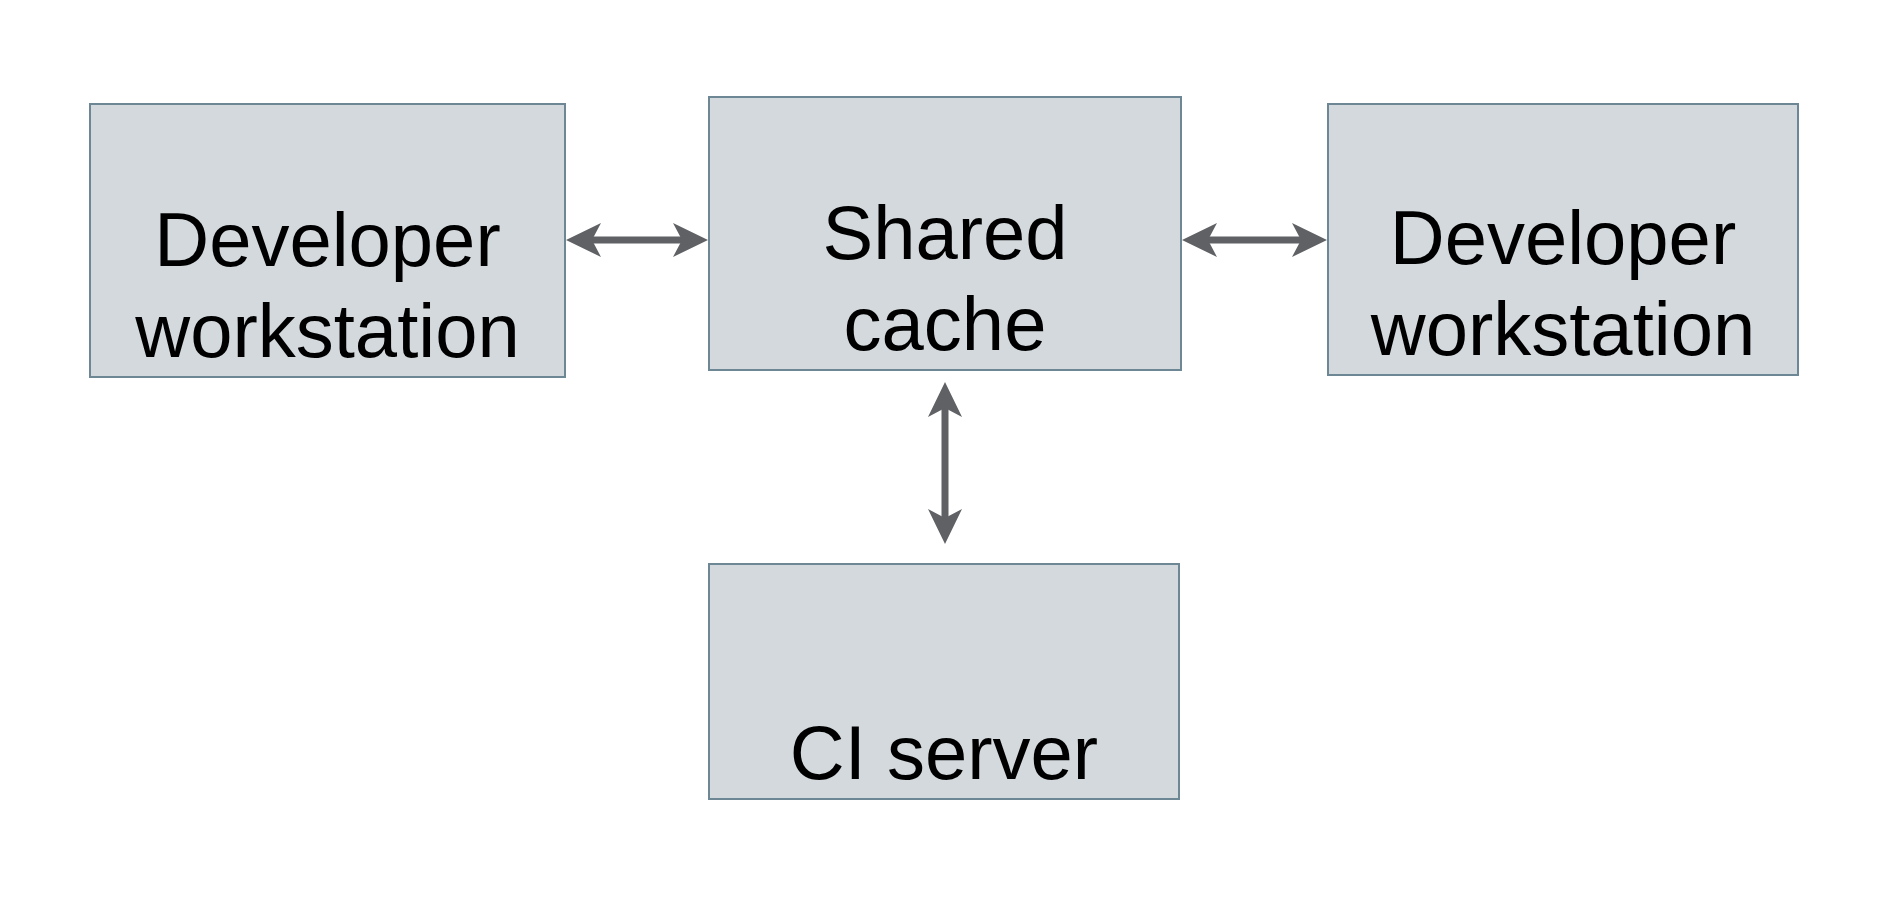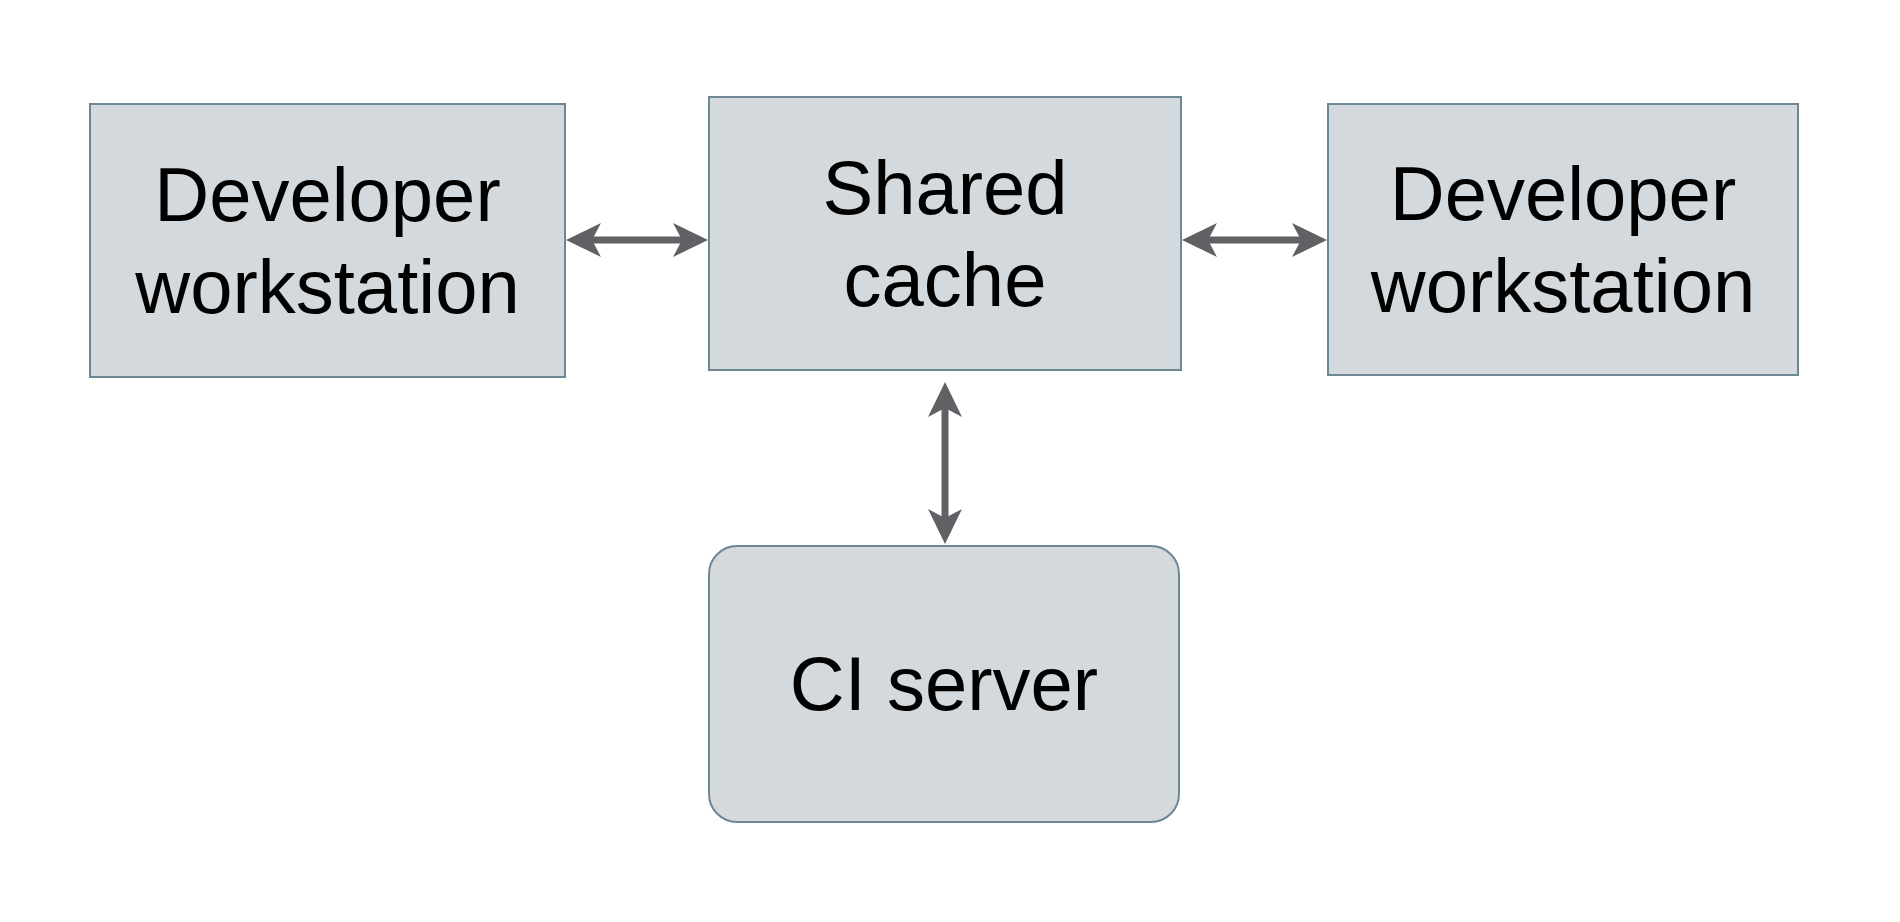"Developer workstation" .node { align-items: center -> flex-end }
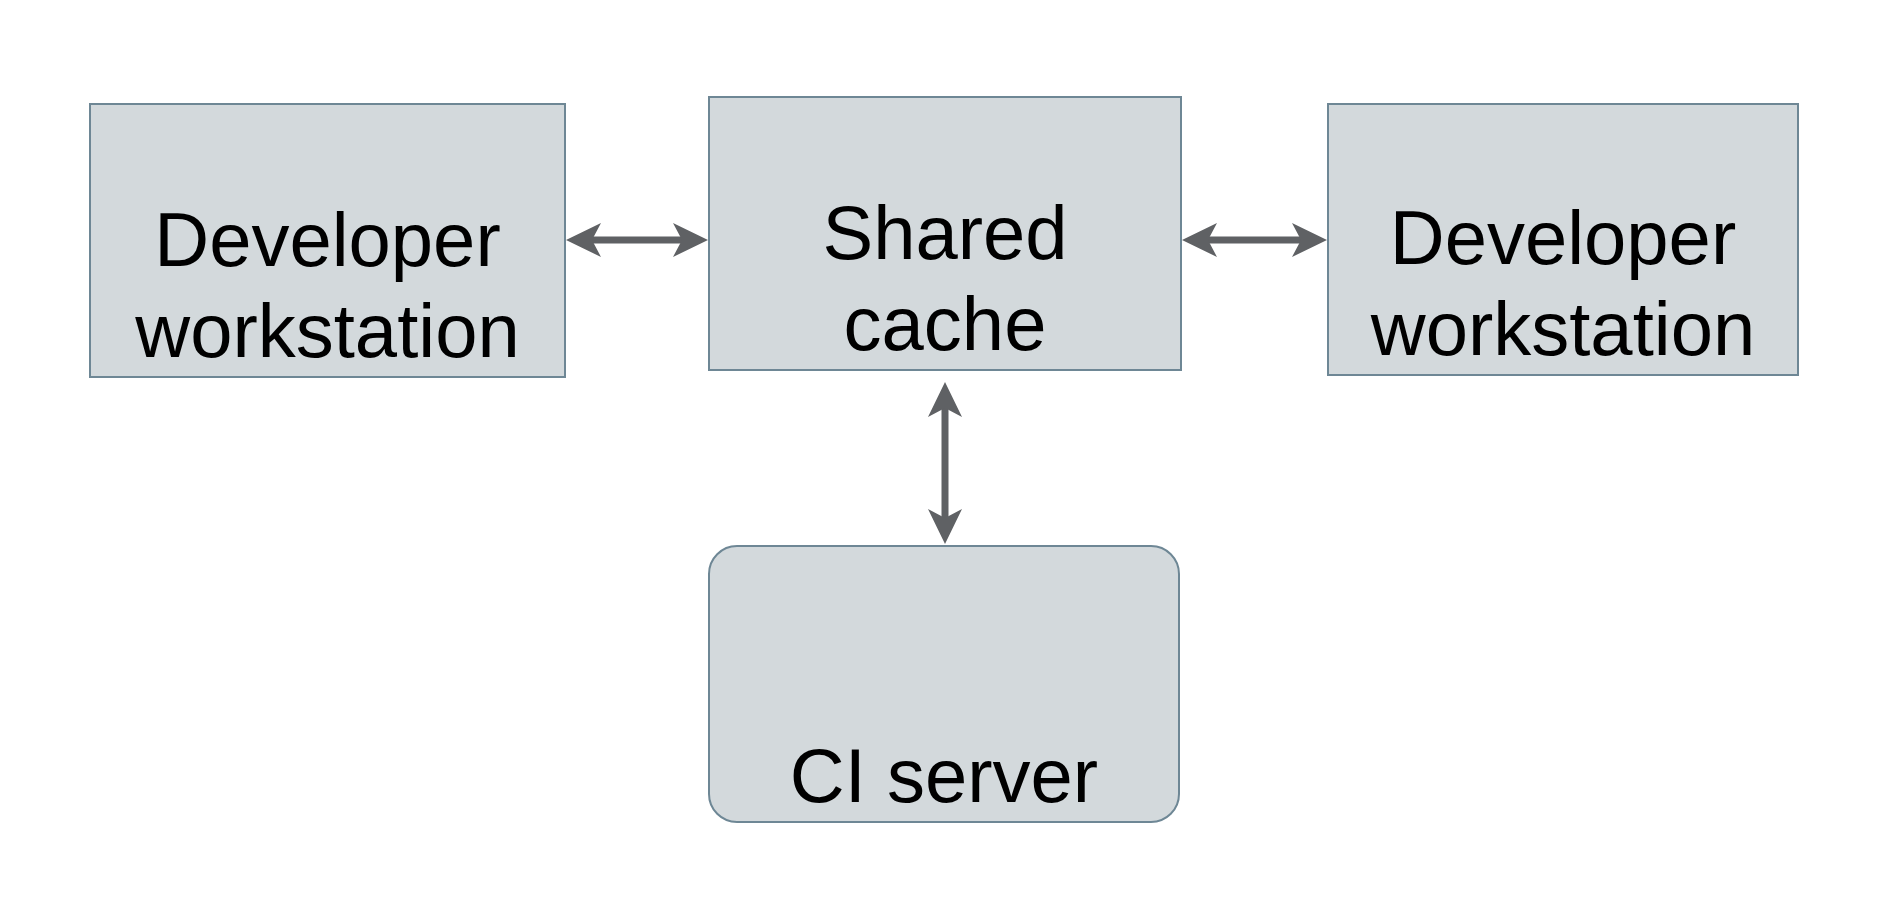"CI server" #node-ci { border-radius: 29px -> none; height: 278px -> 237px; top: 545px -> 563px }
